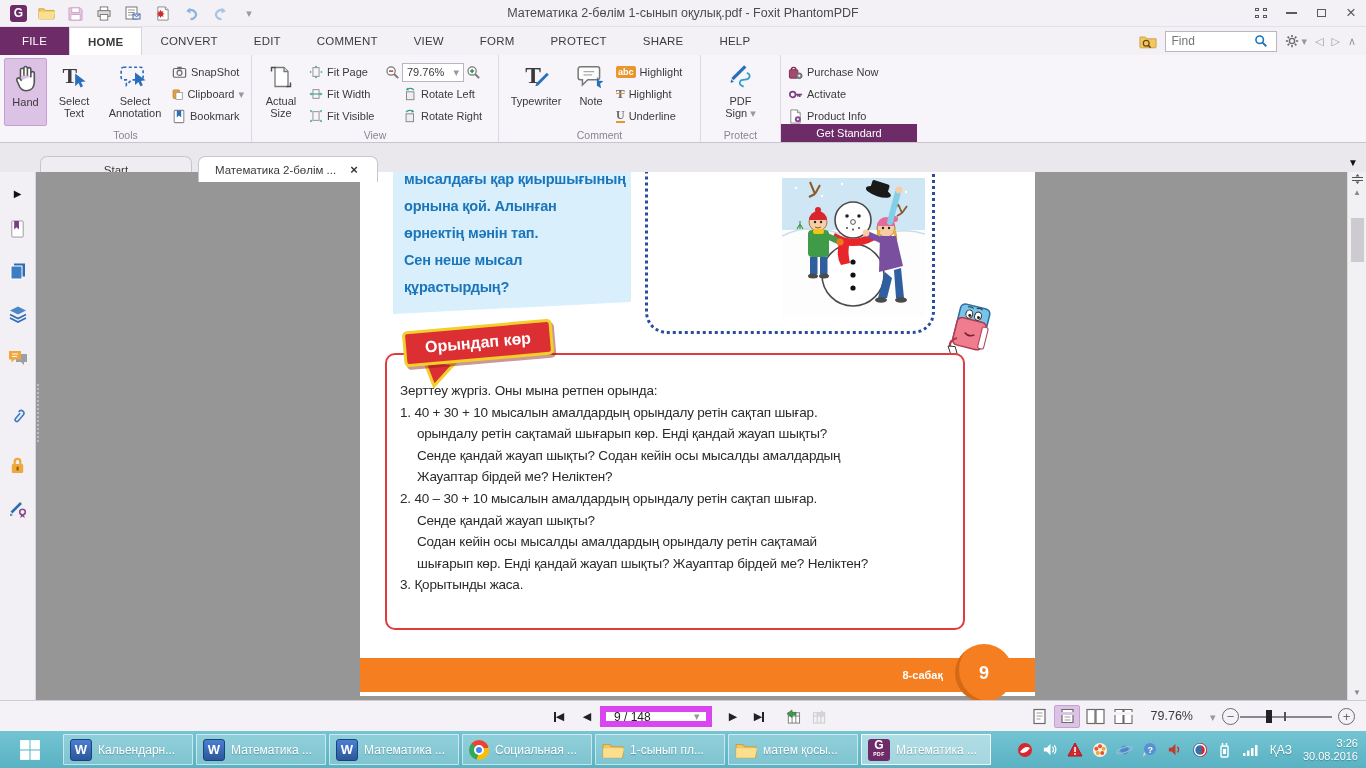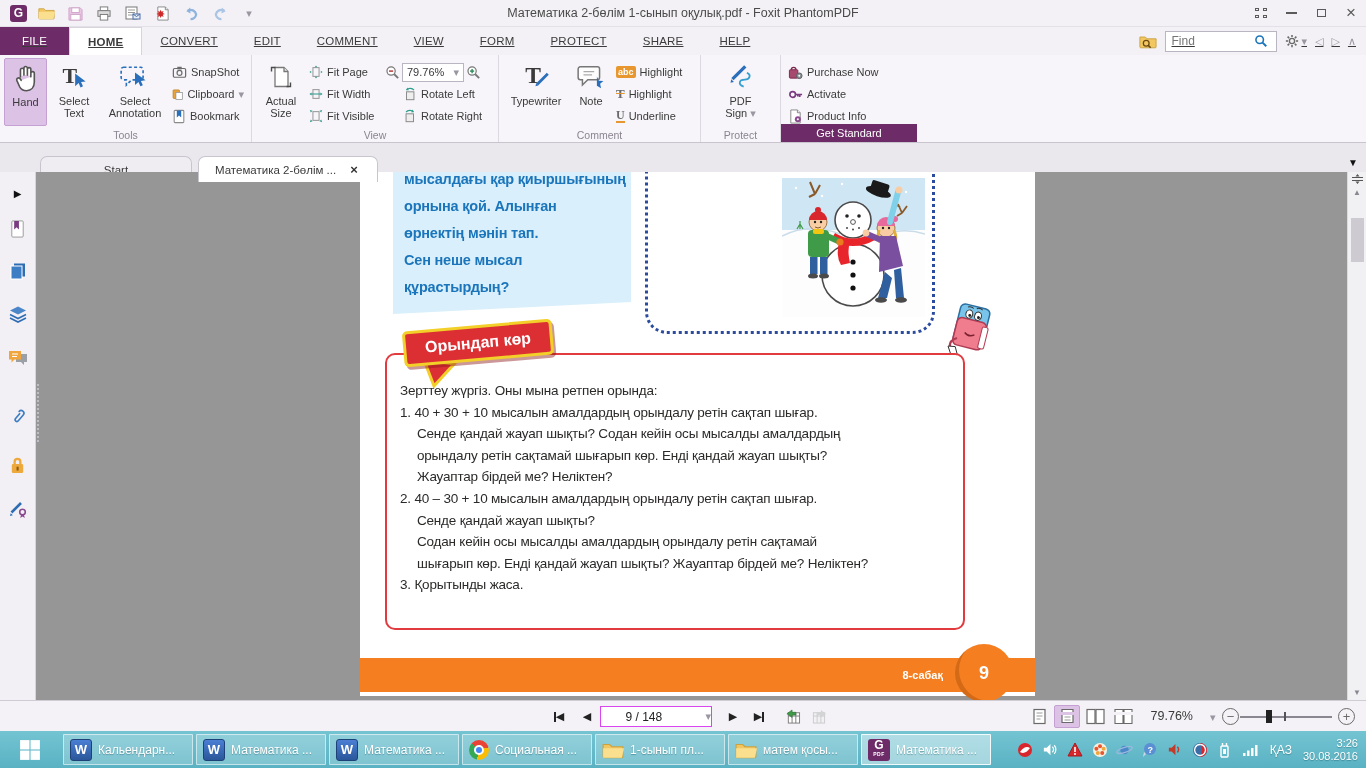"FILE" .ribbontabs { text-decoration: underline -> none }
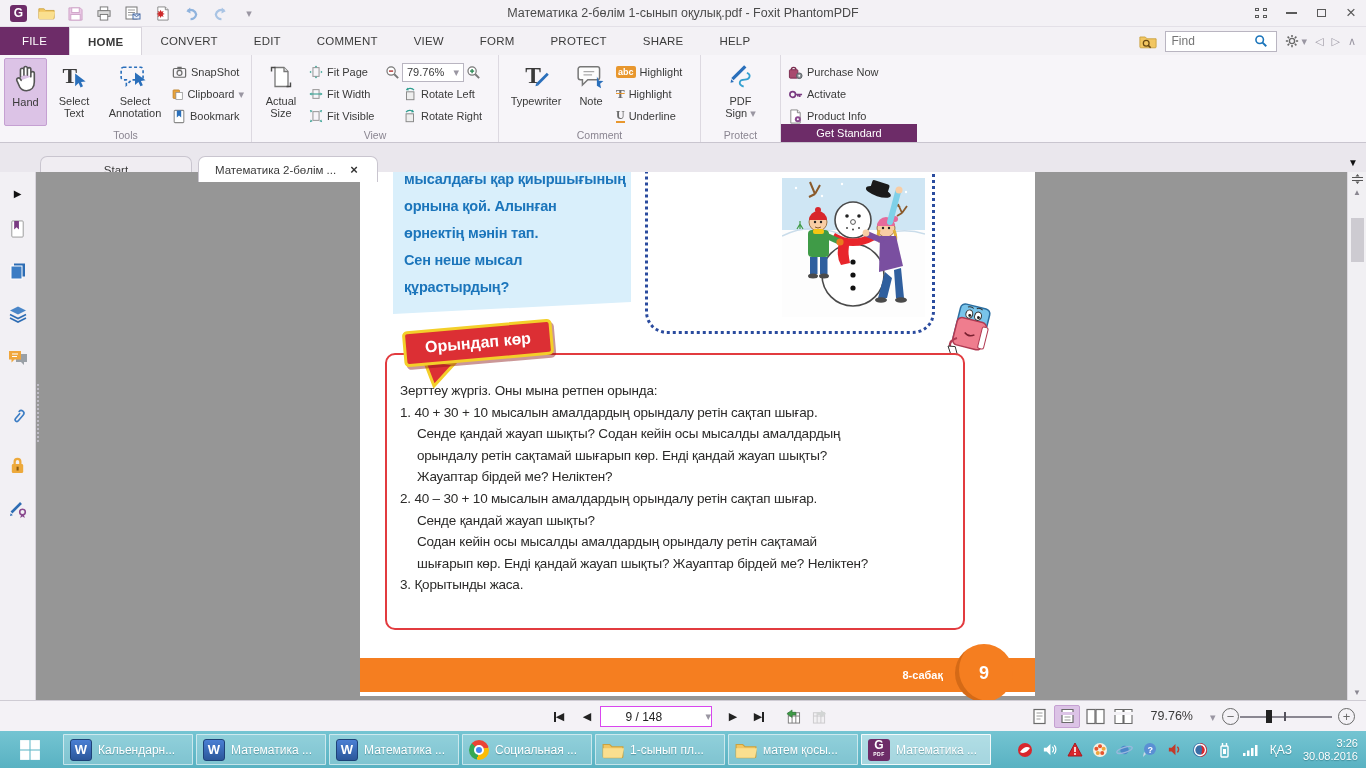"Сенде қандай жауап шықты? Содан" div.ind { order: before "орындалу ретін сақтамай шығарып көр." -> after "орындалу ретін сақтамай шығарып көр." }
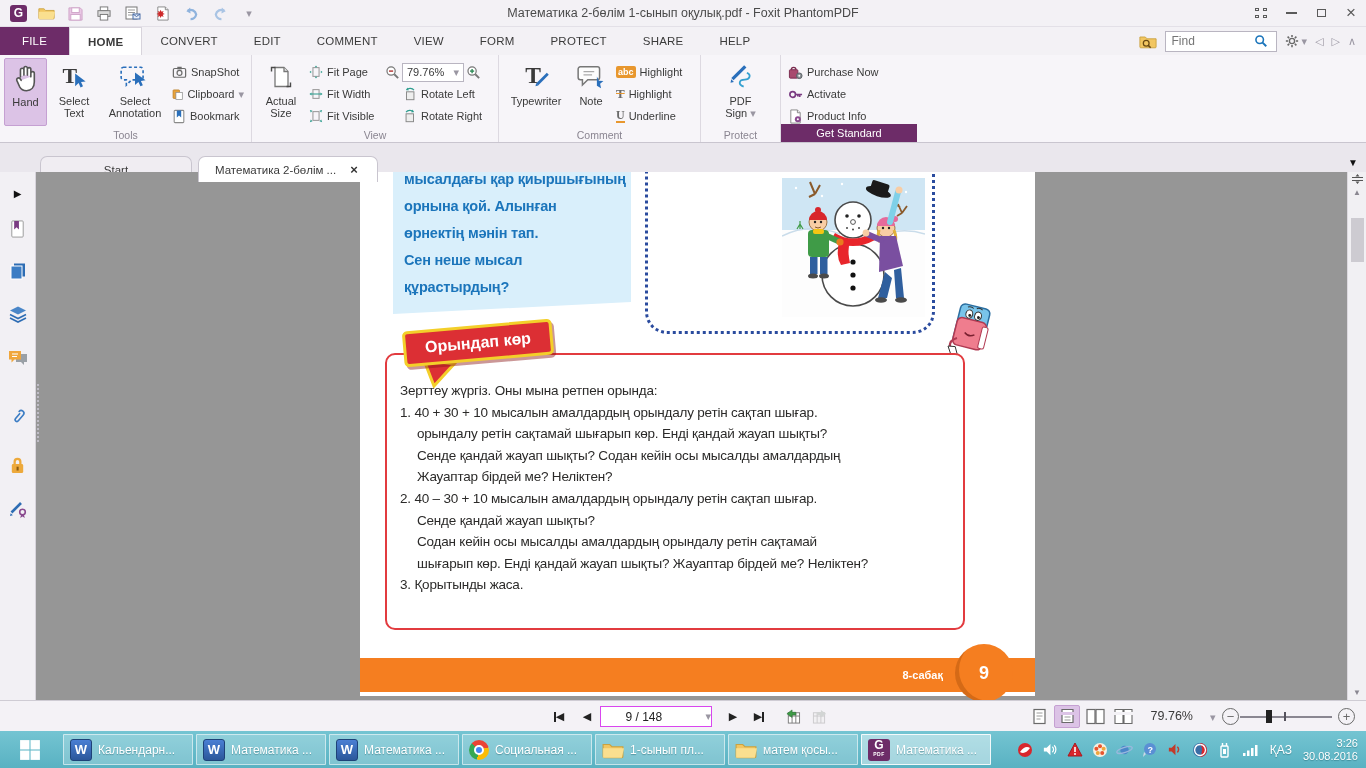"9 / 148" .pagecombo { border: 1px solid #d946ef -> 6px solid #d946ef; justify-content: flex-end -> none }
